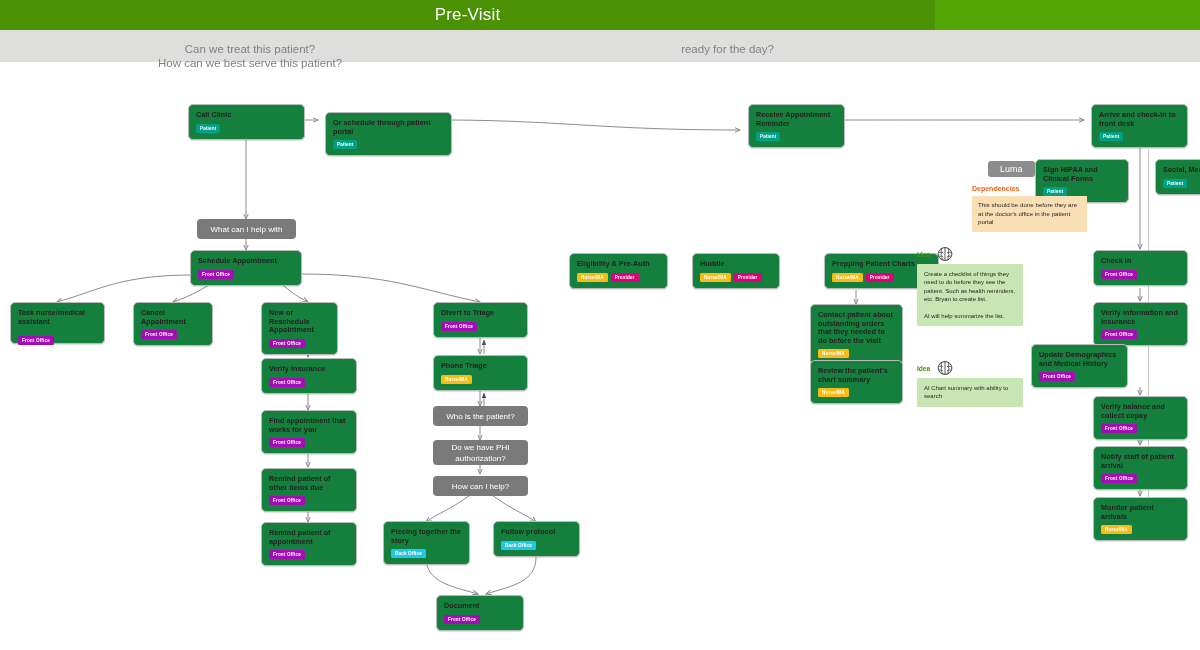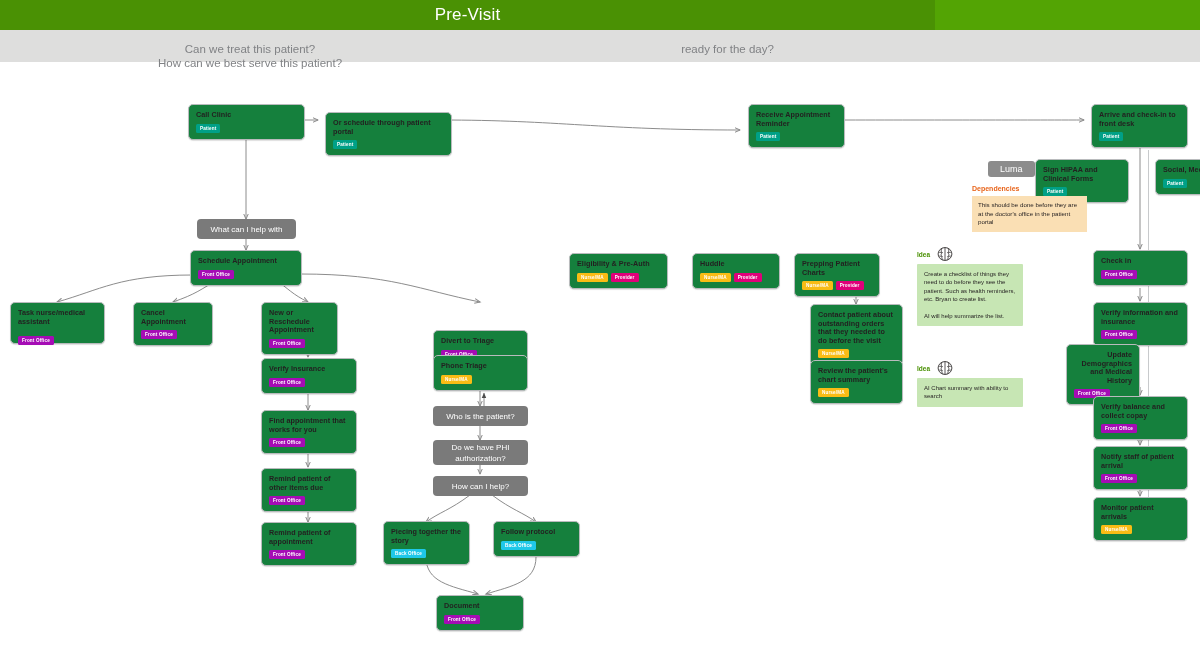"Prepping Patient Charts" div.node { left: 794px -> 824px; width: 86px -> 115px }
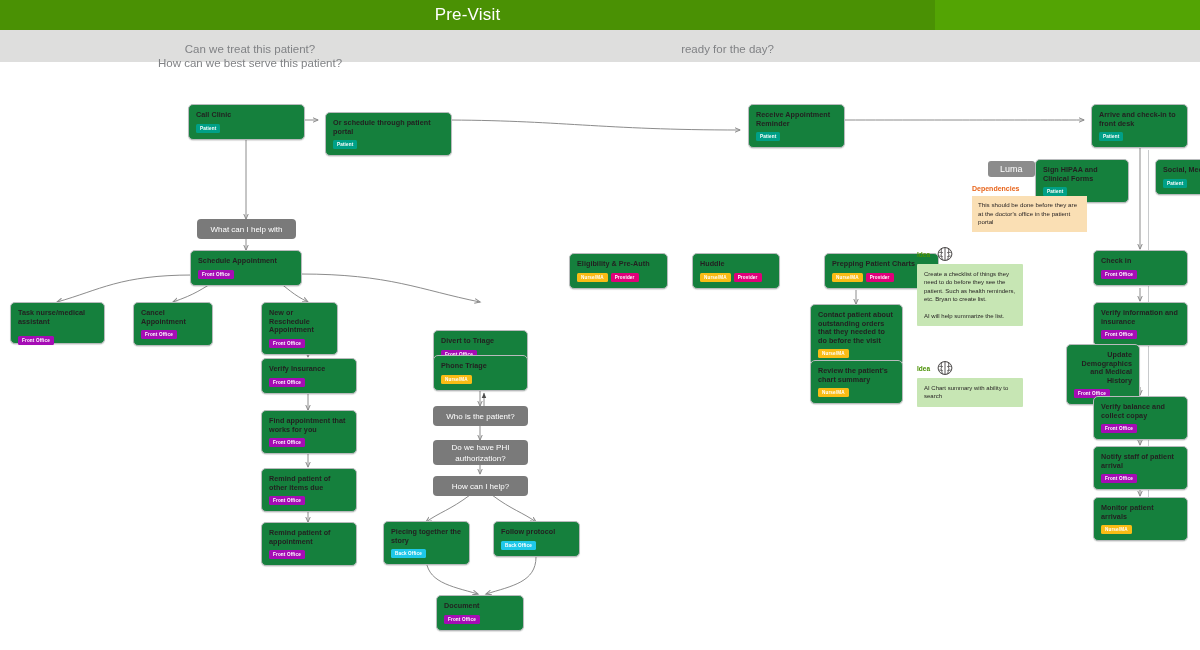"Divert to Triage" div.node { margin-top: 28px -> none }
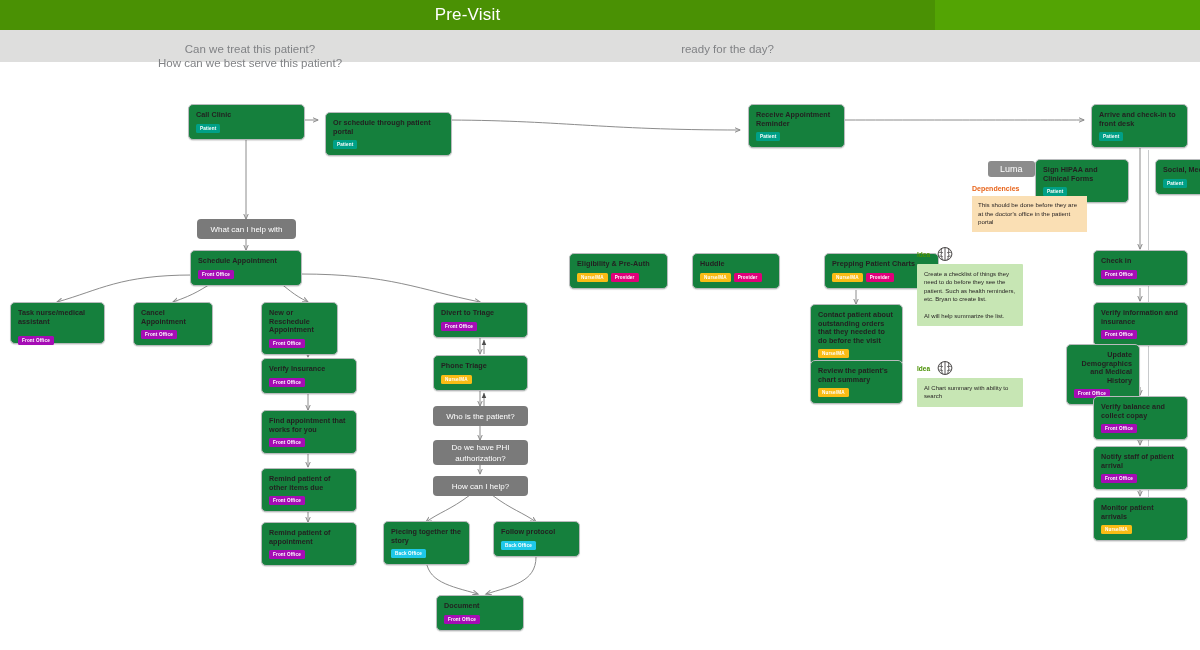"Update Demographics and Medical History" div.node { left: 1066px -> 1031px; text-align: right -> none; width: 74px -> 97px }
